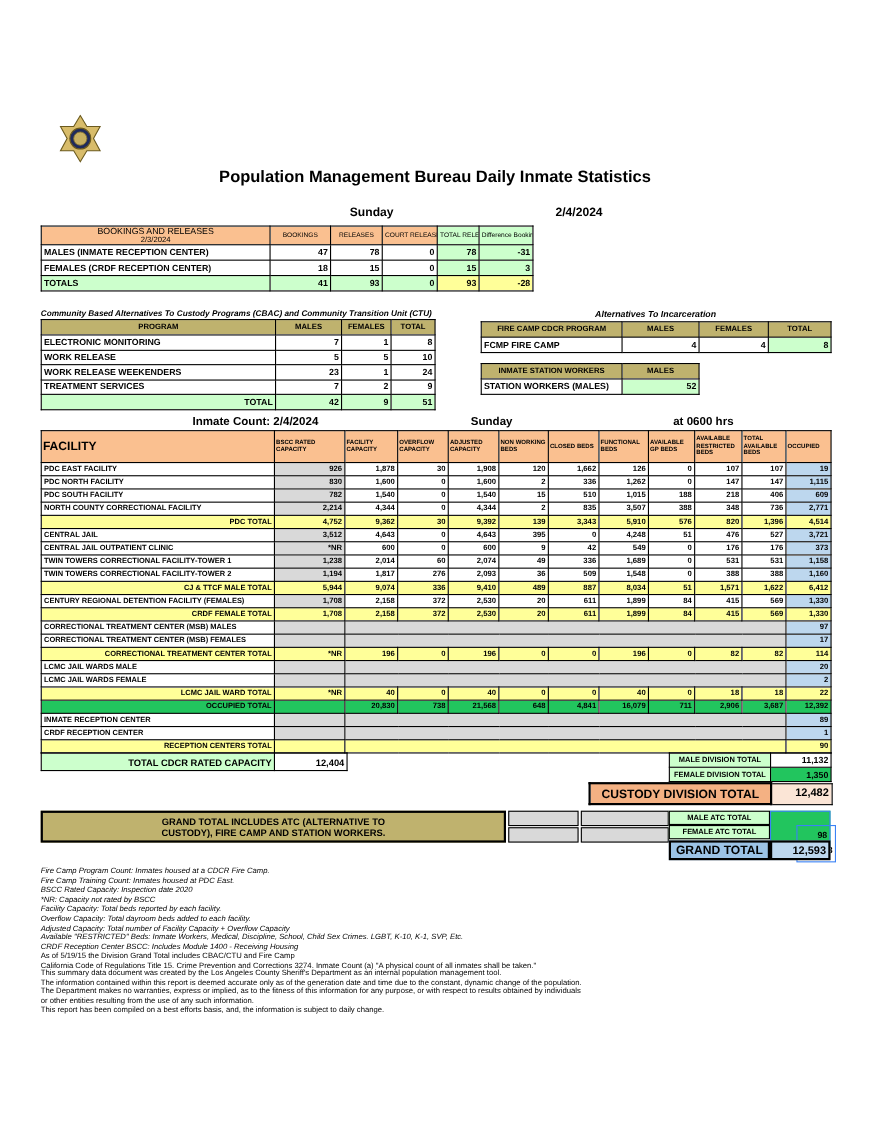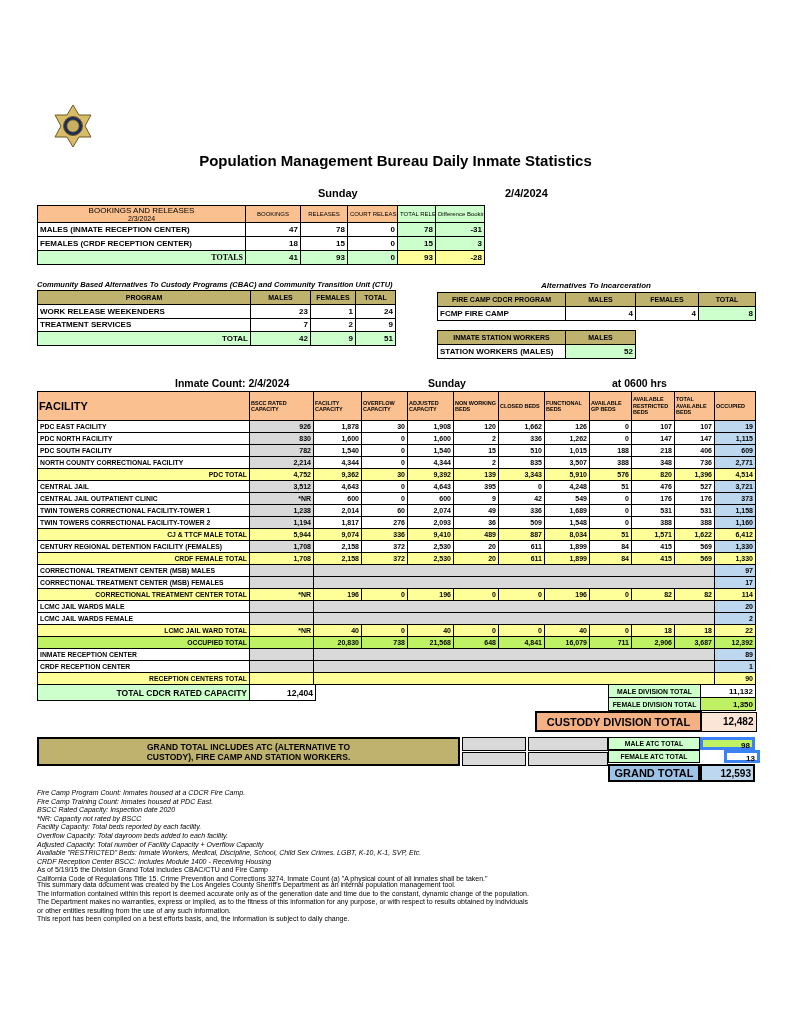"TOTALS" td.rowlabel { font-family: Liberation Serif, serif -> none; text-align: right -> left }
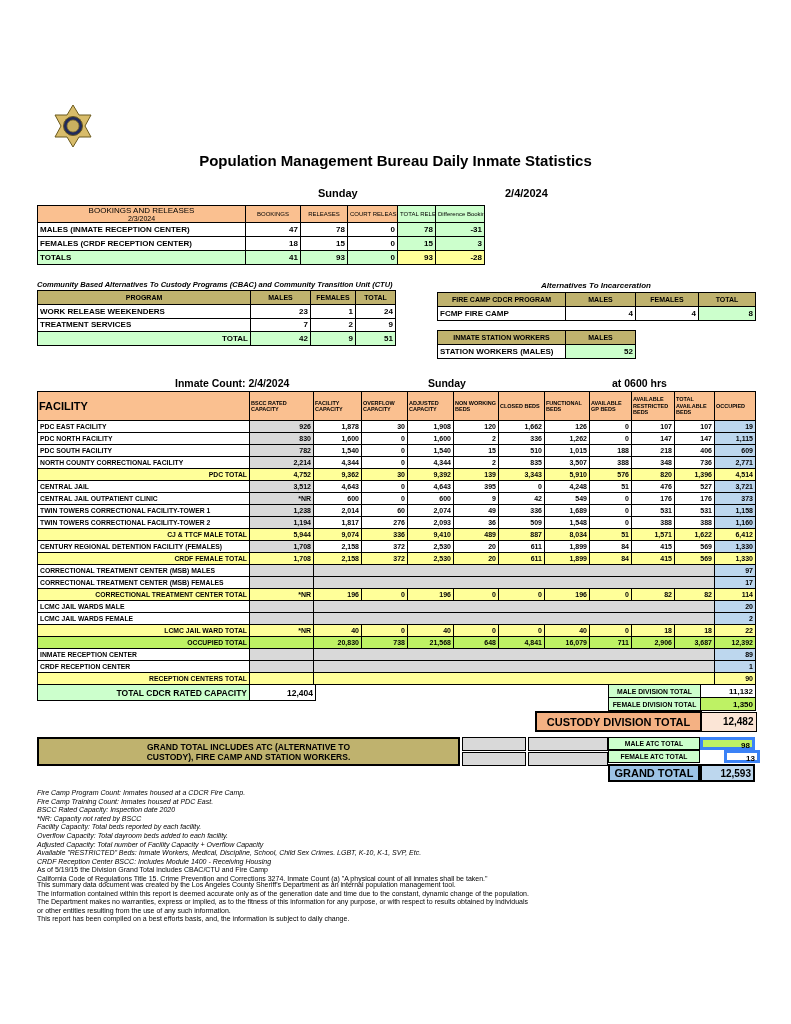"ELECTRONIC MONITORING" tr { html: none -> <tr> <td>ELECTRONIC MONITORING</td> <td>7</td> <td>1</td> <td>8</td> </tr> }
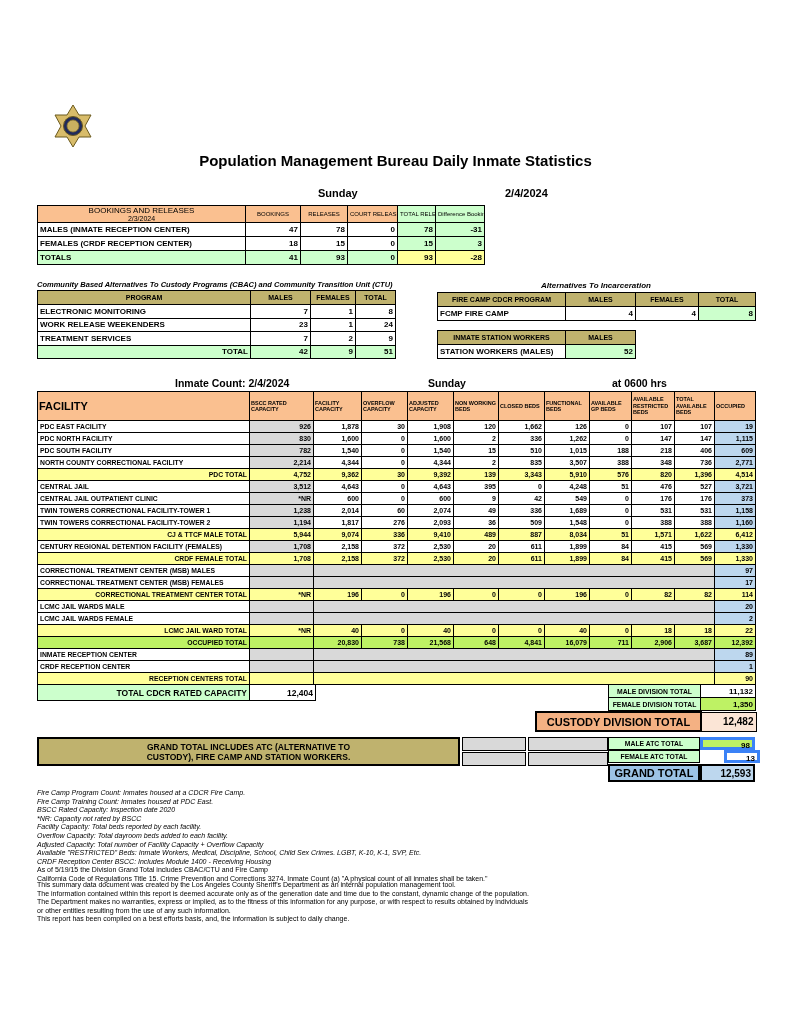"WORK RELEASE" tr { html: none -> <tr> <td>WORK RELEASE</td> <td>5</td> <td>5</td> <td>10</td> </tr> }
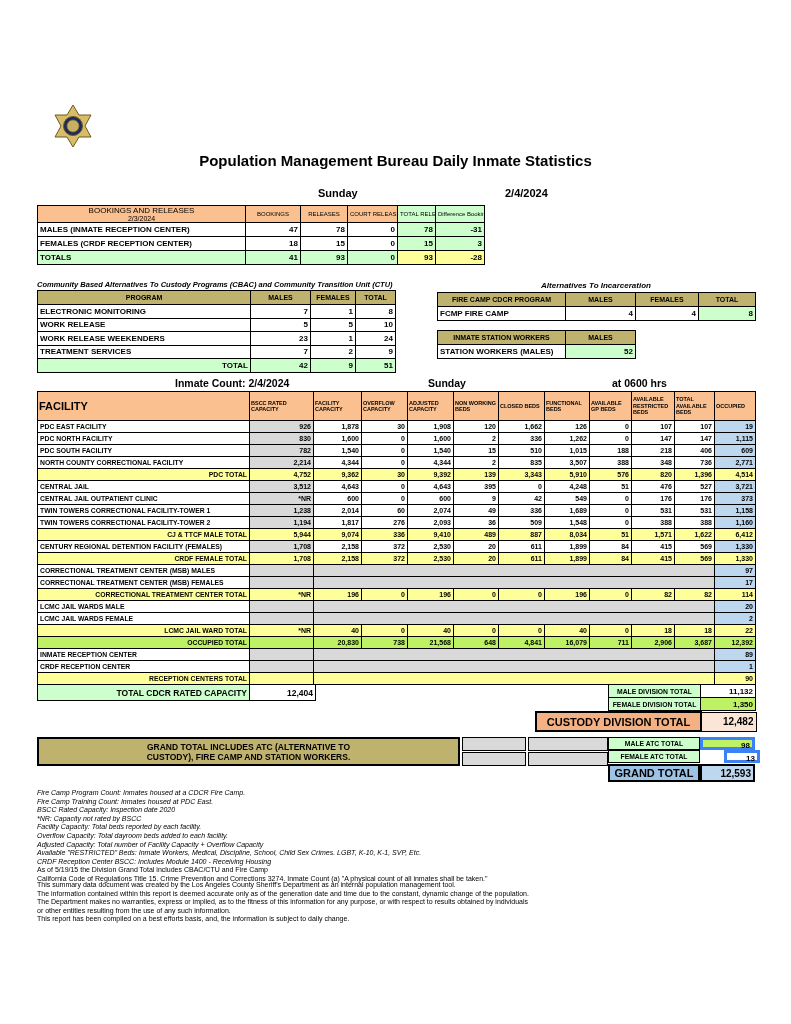"1,350" .palegreen { background: #bef264 -> #22c55e }
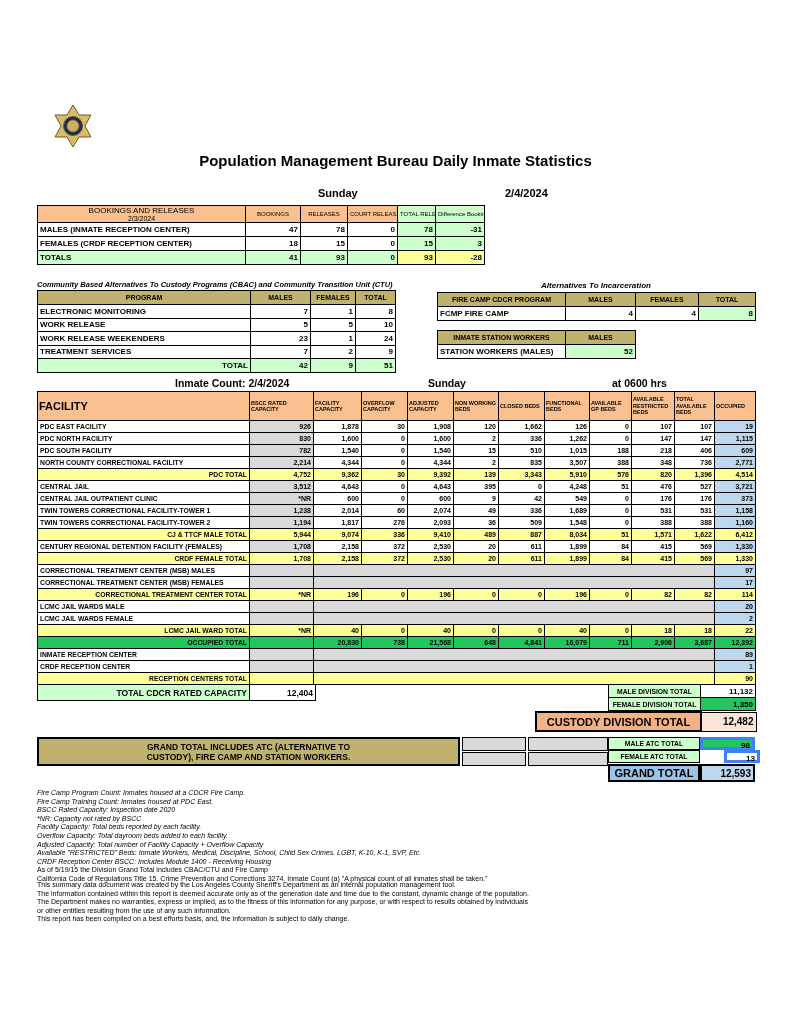"98" .grand .gval { border: 3px solid #3b82f6 -> 1px solid #3b82f6; padding: 0 2px -> 16px 2px }
